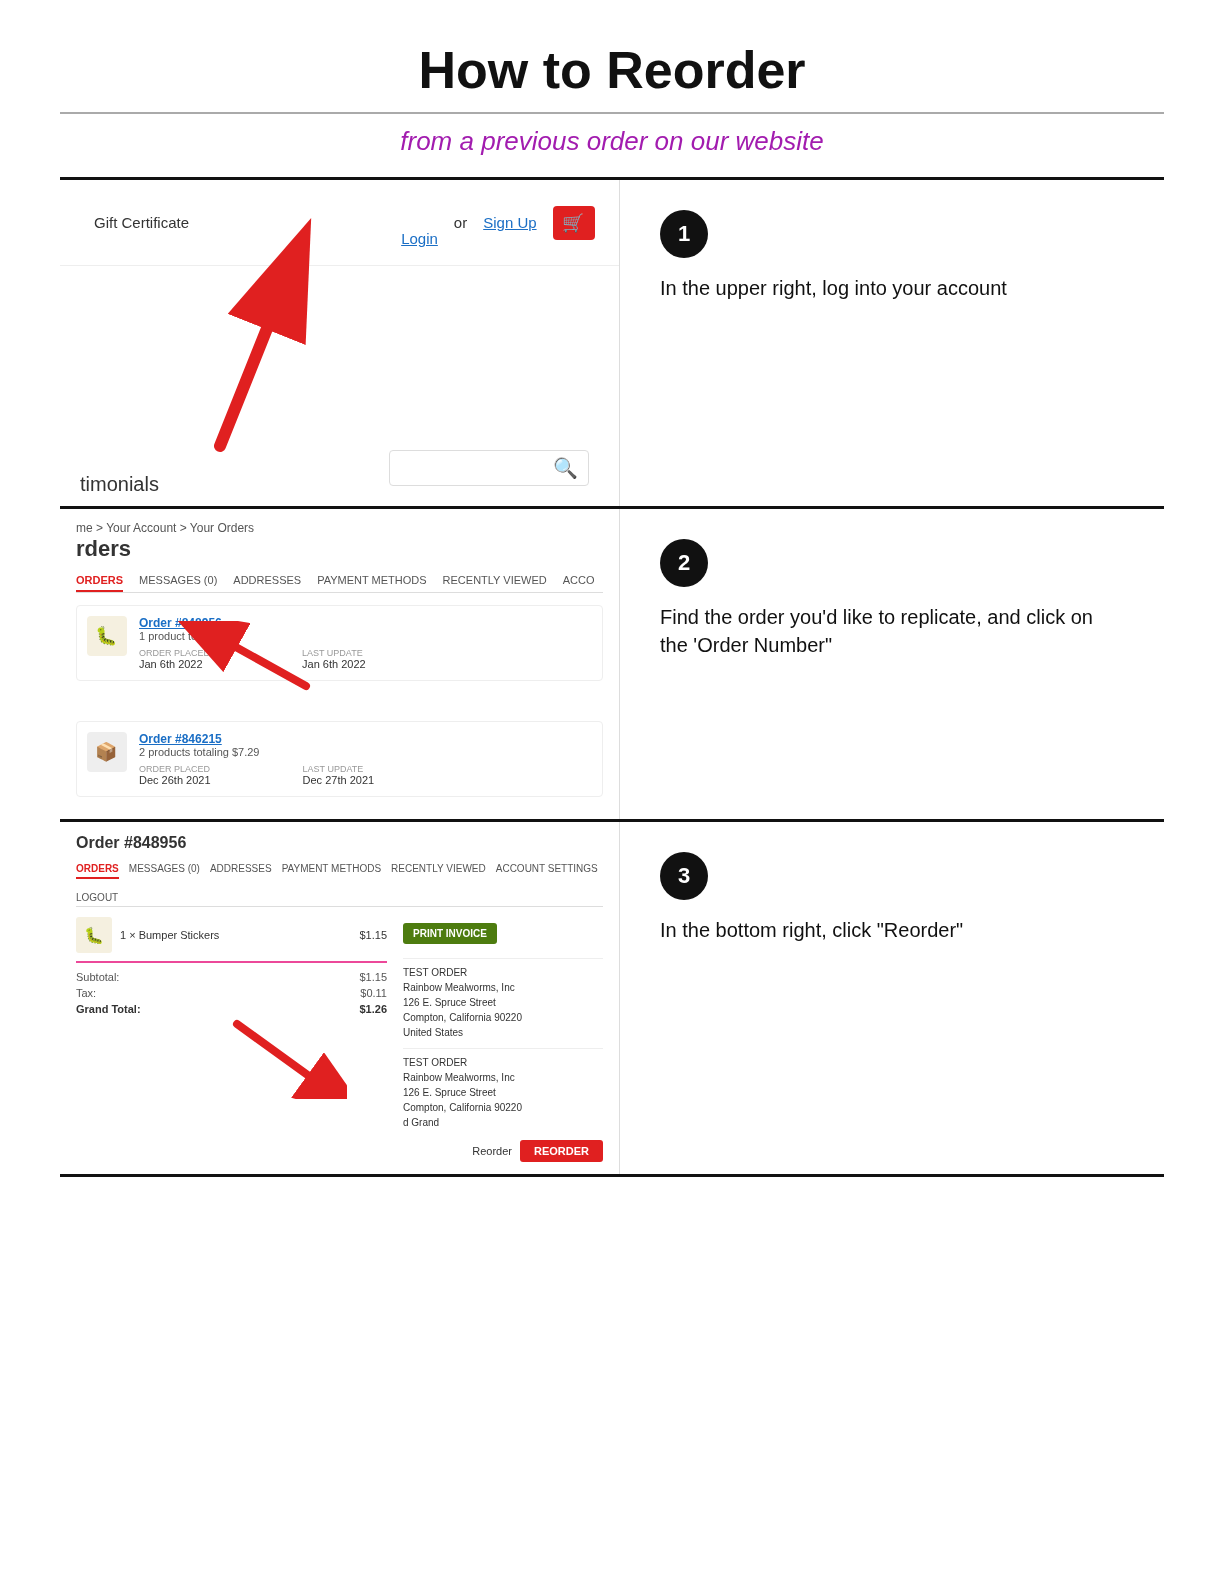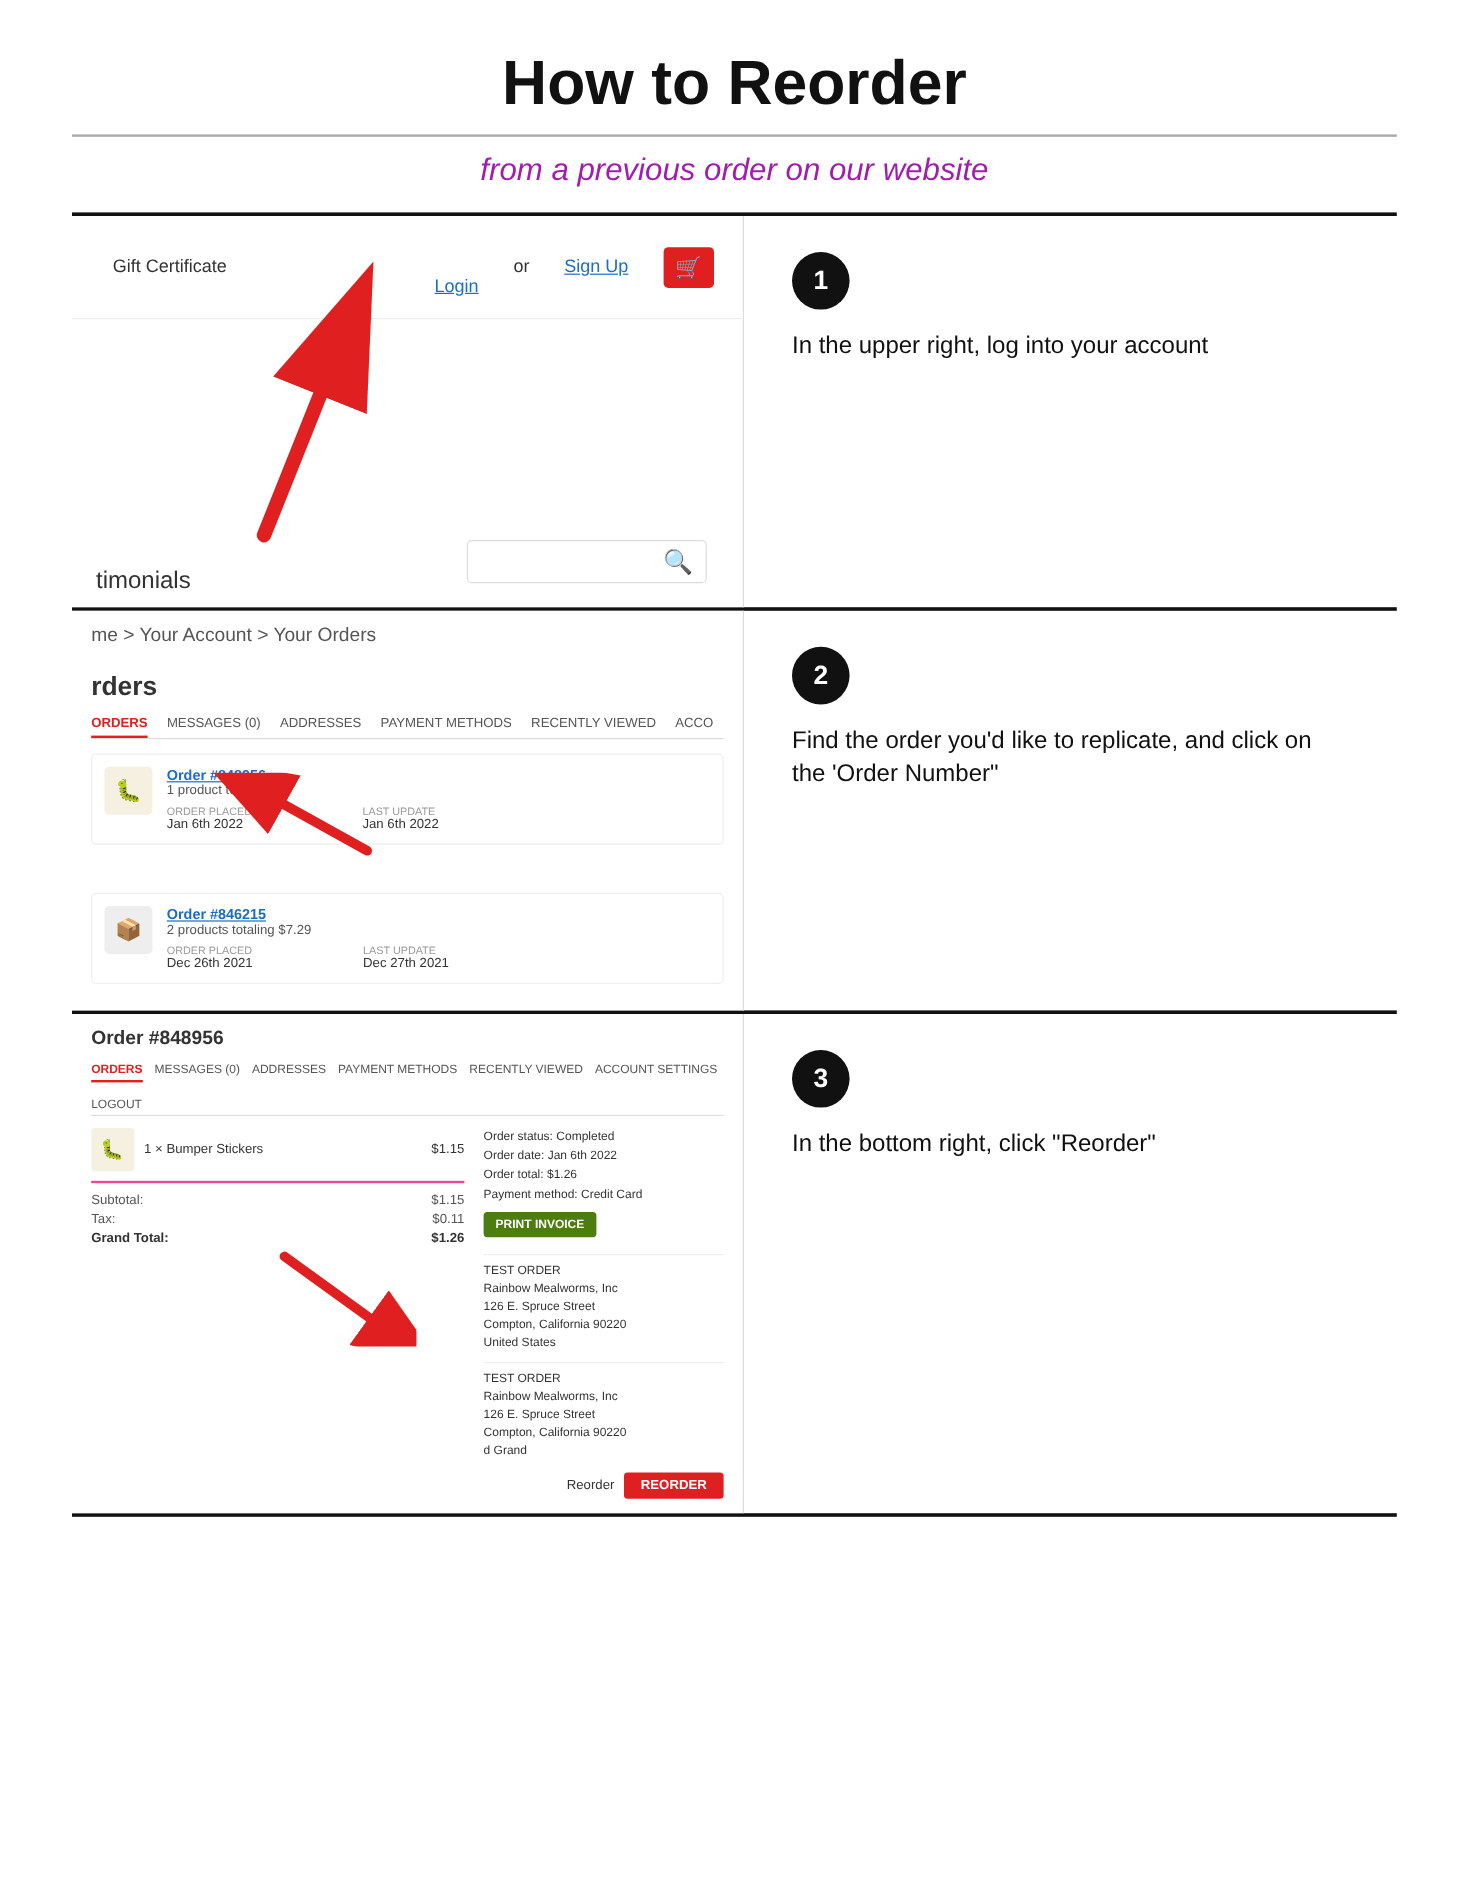"Gift Certificate" .ss1-header { gap: 29px -> 16px }
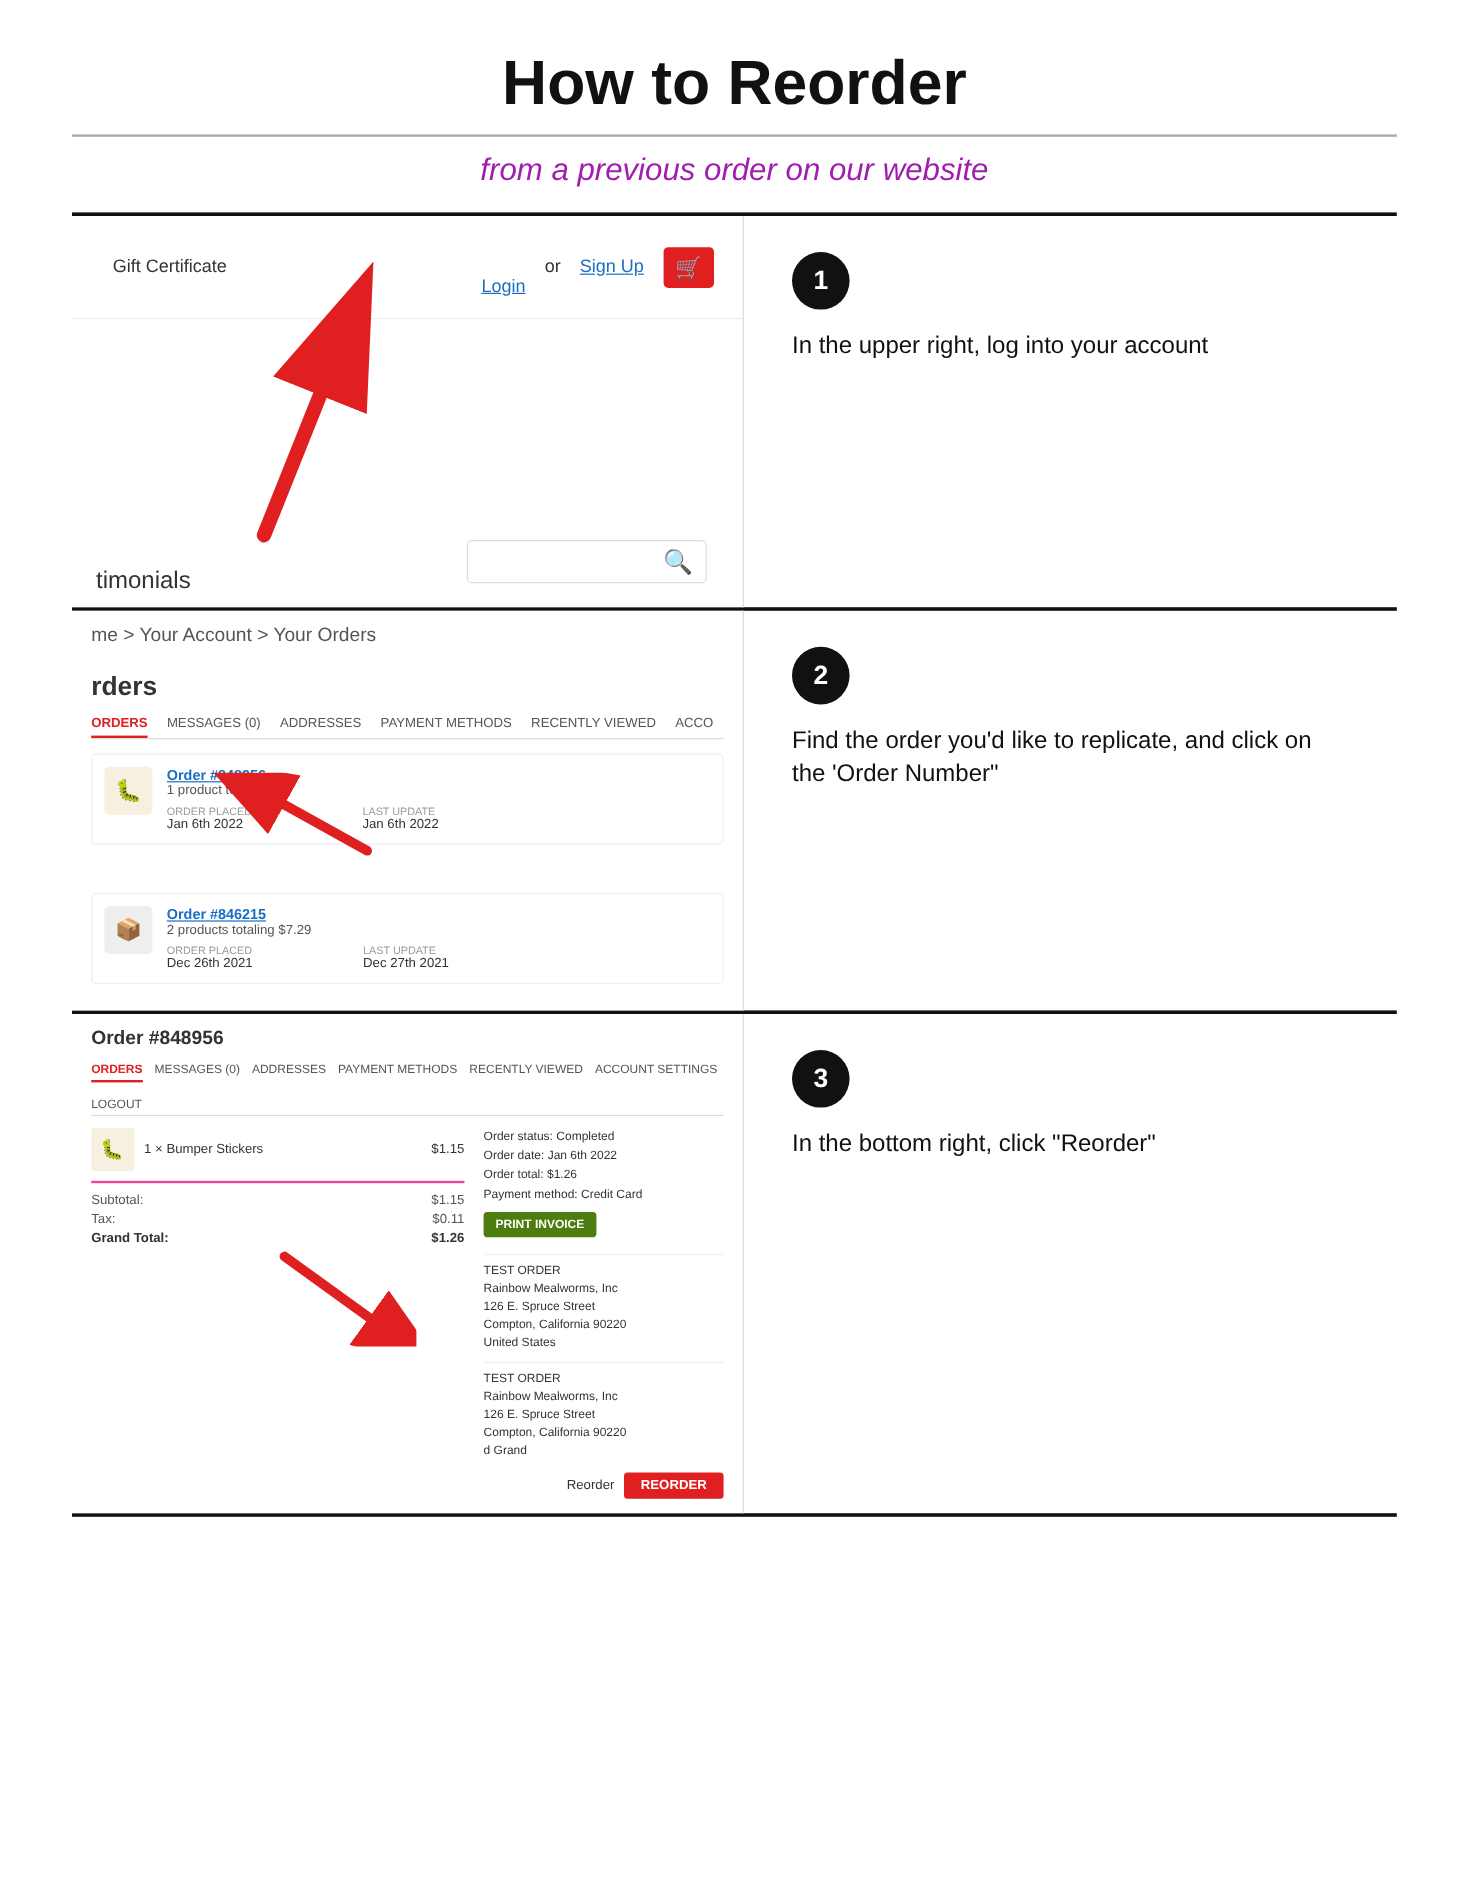"me > Your Account >" .ss2-breadcrumb { font-size: 16px -> 12px; margin-bottom: 20px -> 1px }
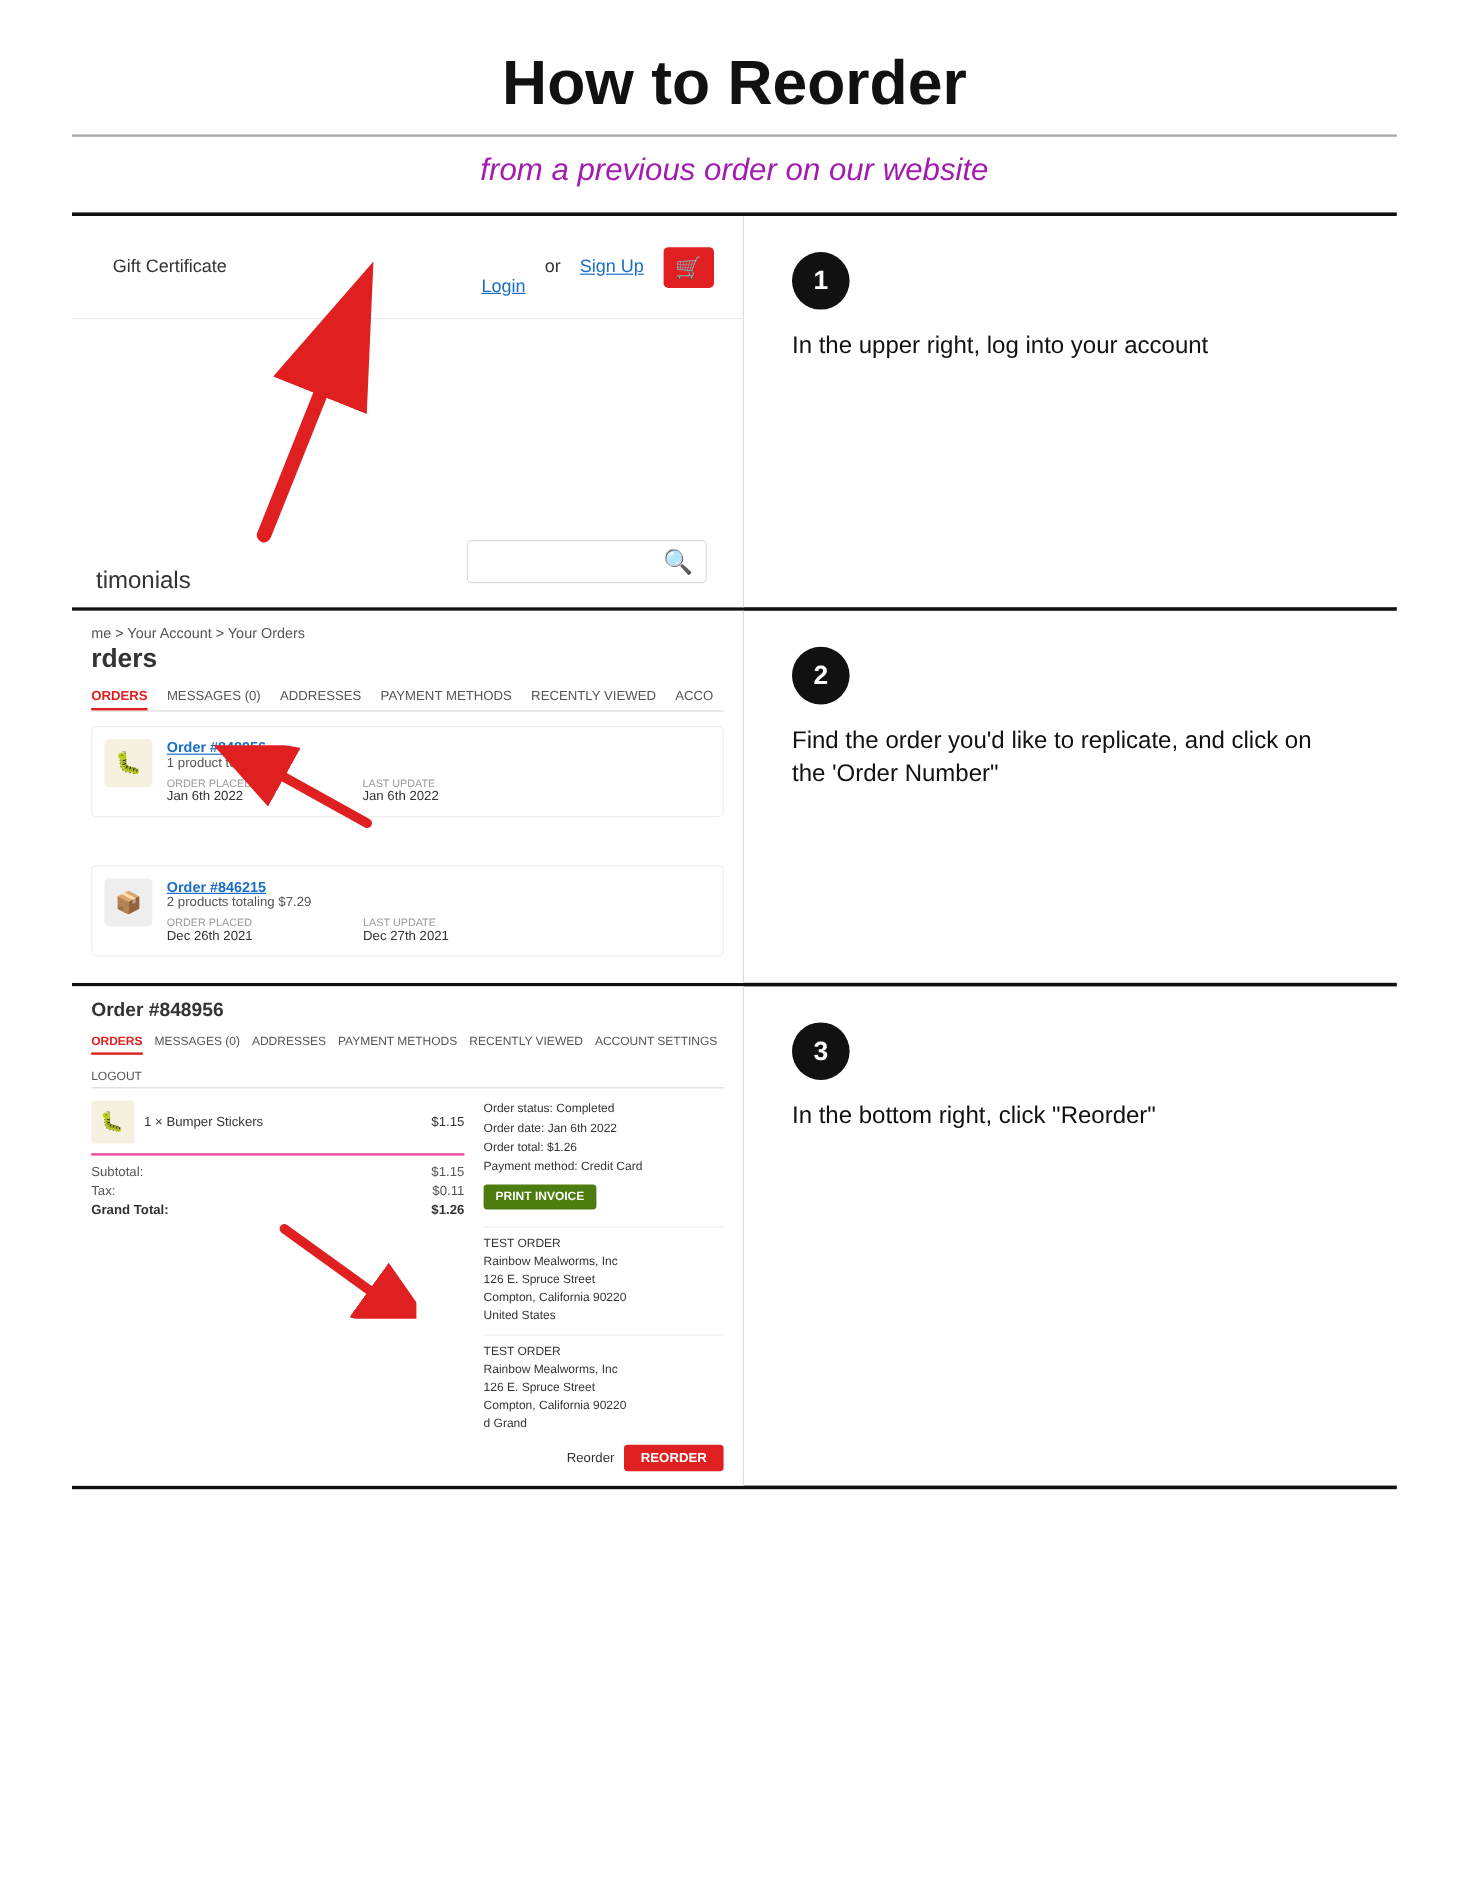"Order status: Completed" div.ss3-status-box { html: <div> <div>Order status: Completed</div> <div>Order date: Jan 6th 2022</div> <div>Order total: $1.26</div> <div>Payment method: Credit Card</div> </div> -> none }
